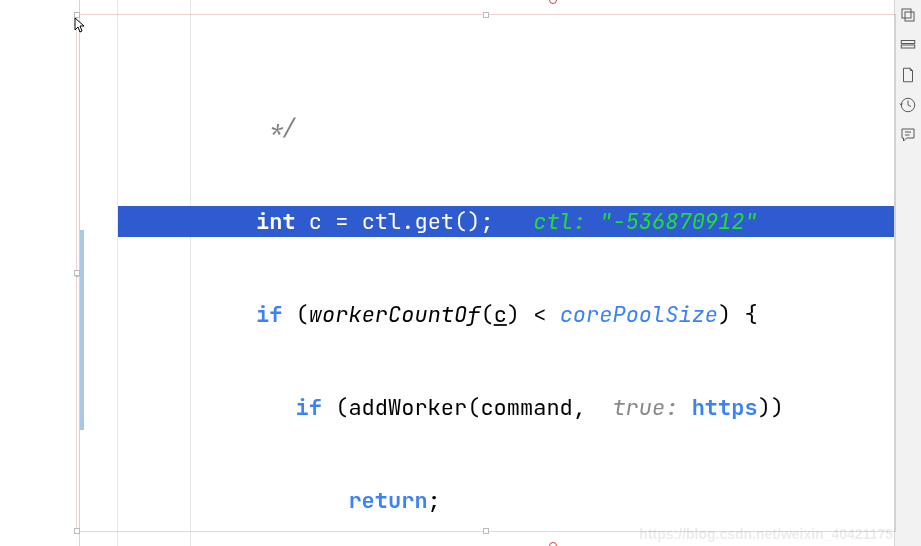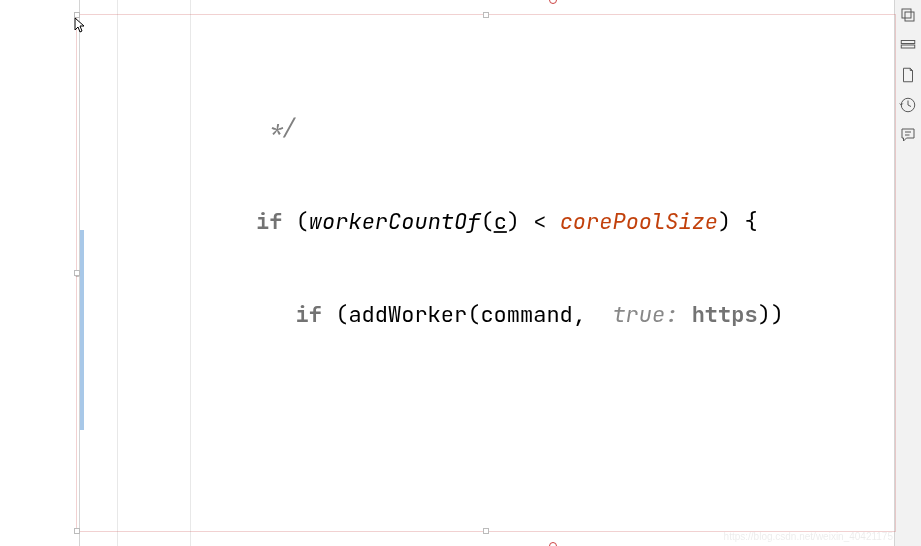"int c = ctl.get(); ctl:" div.code-line { html: none -> <div><span> </span><span>int</span><span> c = </span><span>ctl</span><span>.get(); </span><span>ctl: "-536870912"</span></div> }
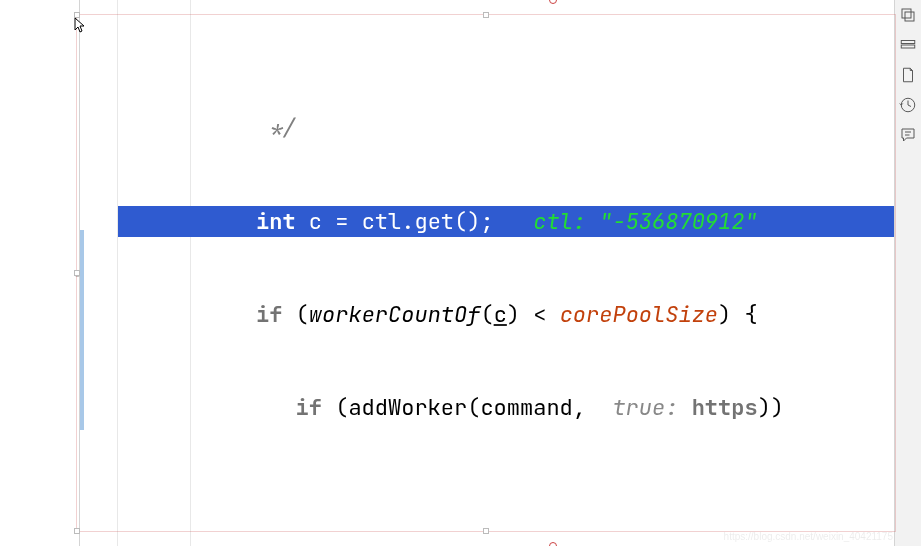"if" .kw { color: #737373 -> #3b82f6 }
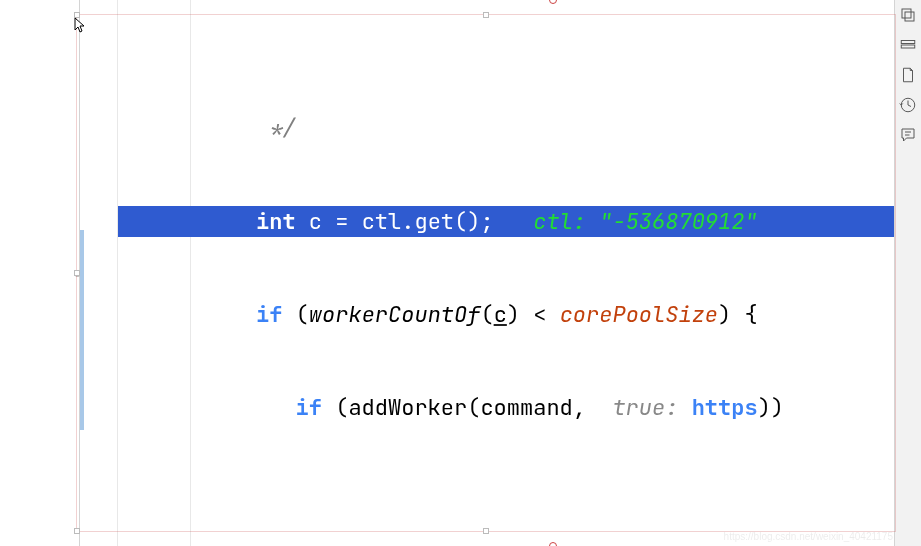"corePoolSize" .fld { color: #c2410c -> #3b82f6 }
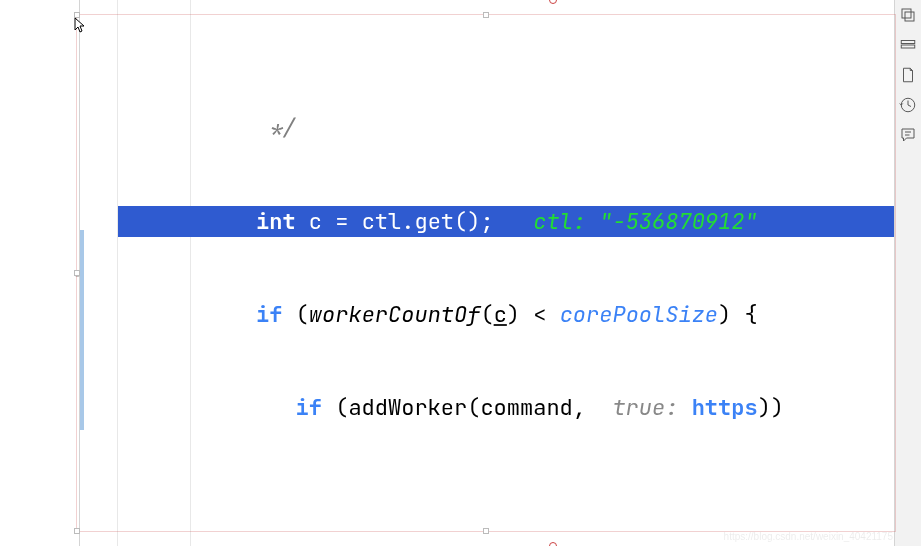"return;" div.code-line { html: none -> <div><span> </span><span>return</span><span>;</span></div> }
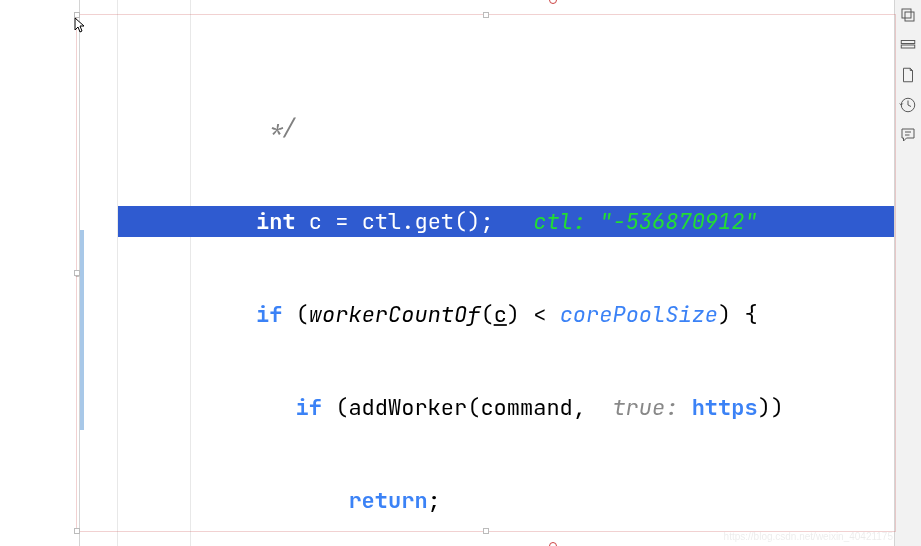"https://blog.csdn.net/weixin_40421175" .watermark { font-size: 10px -> 14px; font-weight: none -> bold }
